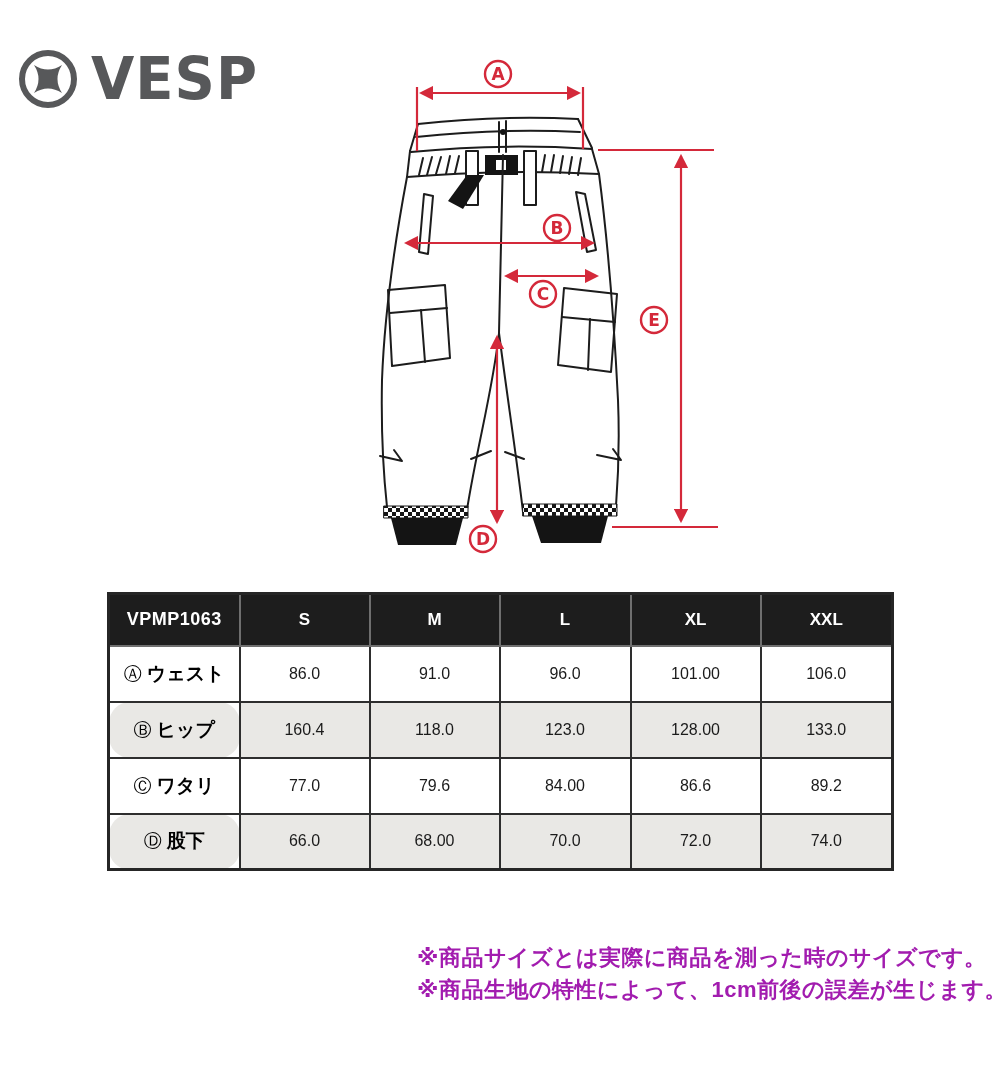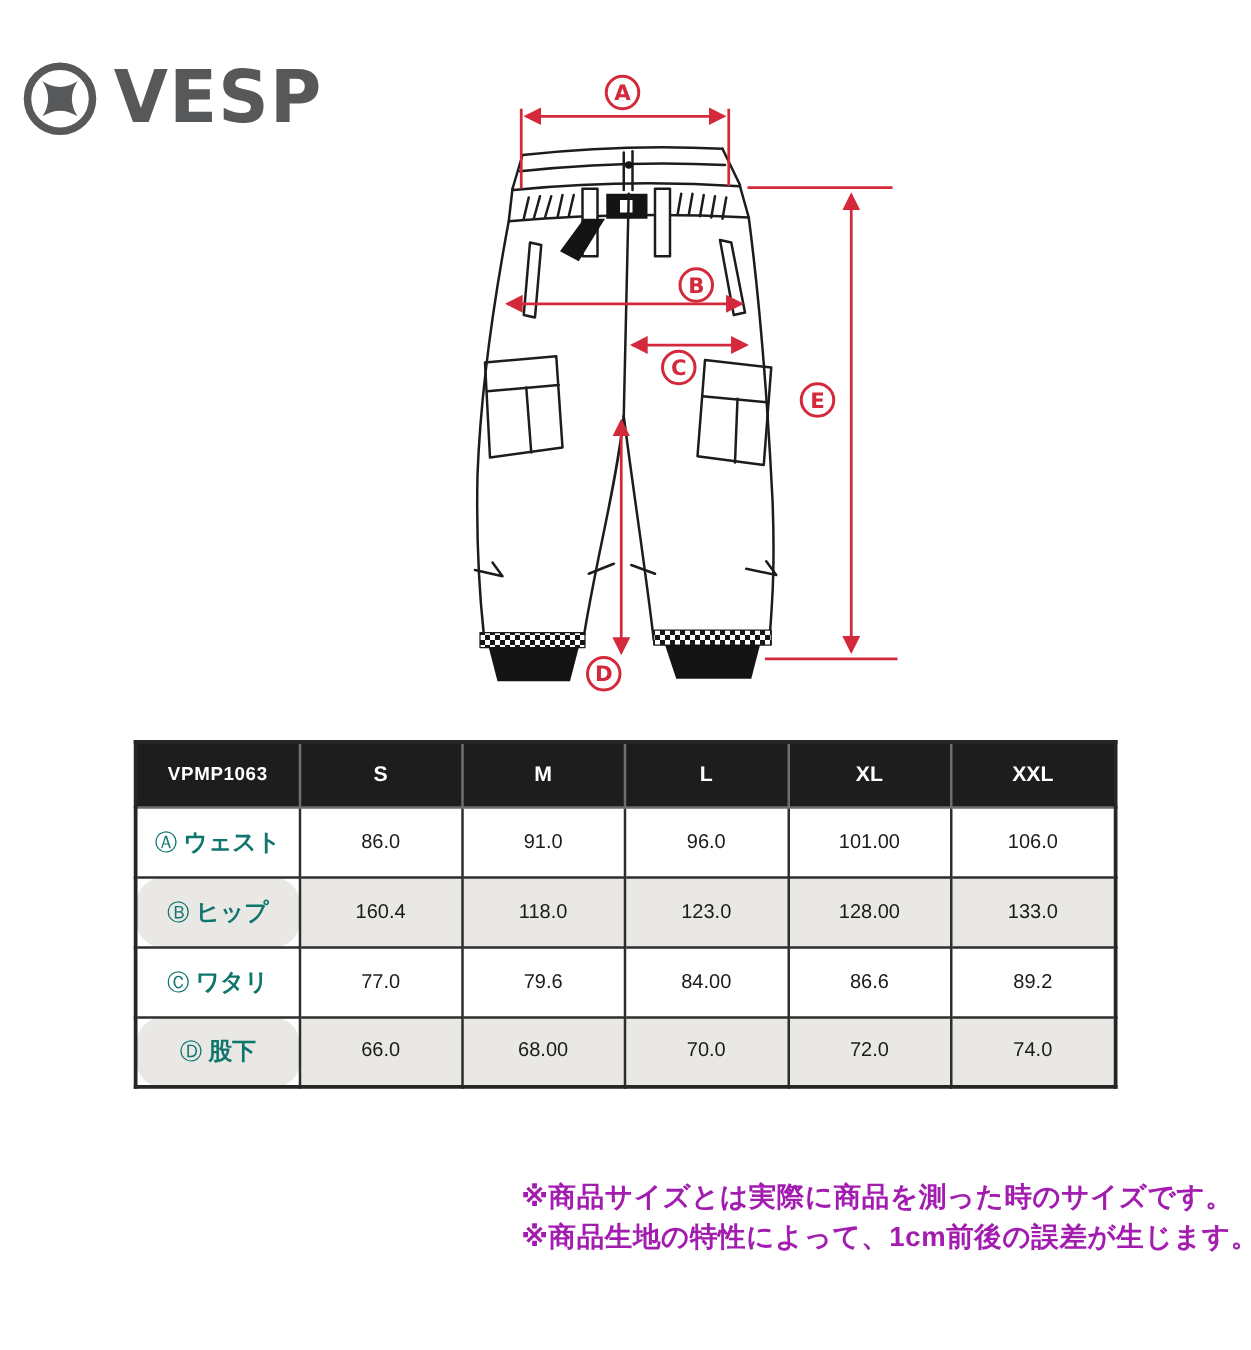"VPMP1063" .size-table thead th.model { font-size: 15px -> 18px }
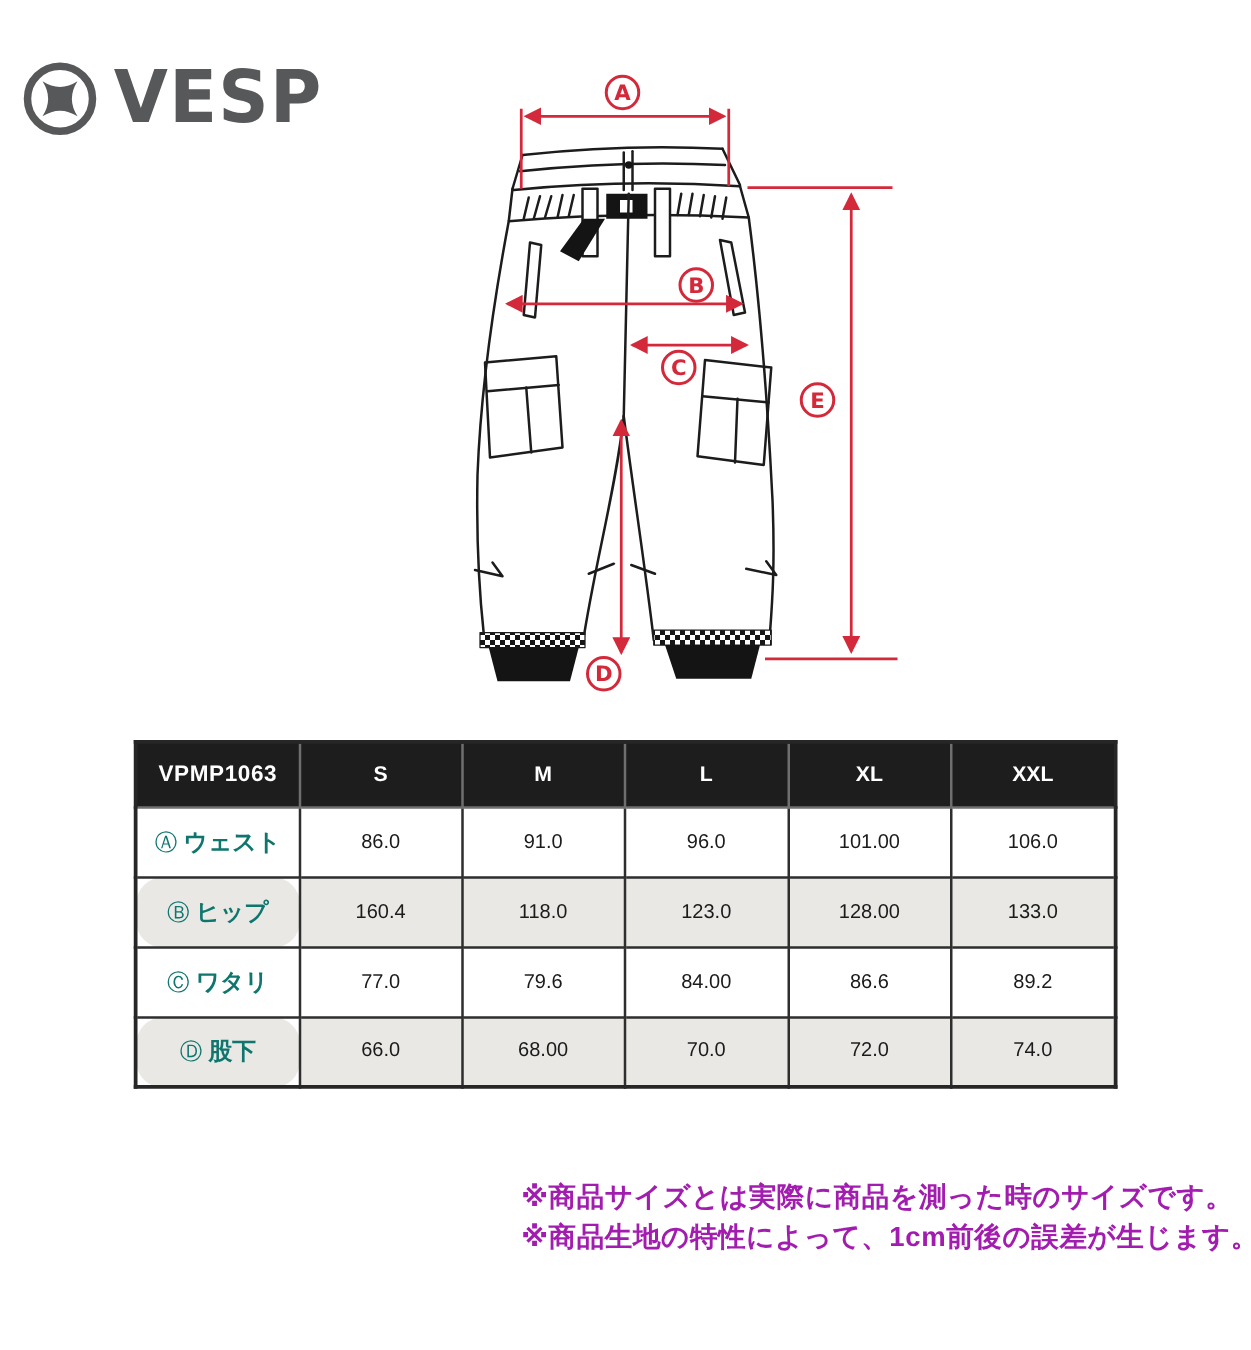"Ⓐ ウェスト" .size-table tbody th.rowlabel { color: #0f766e -> #000000 }
